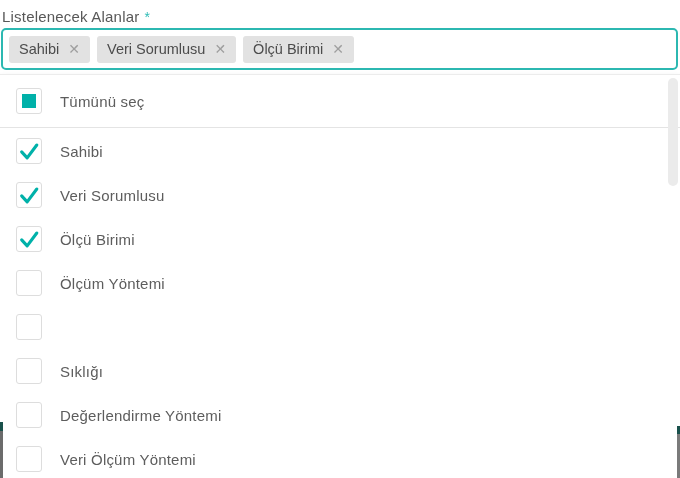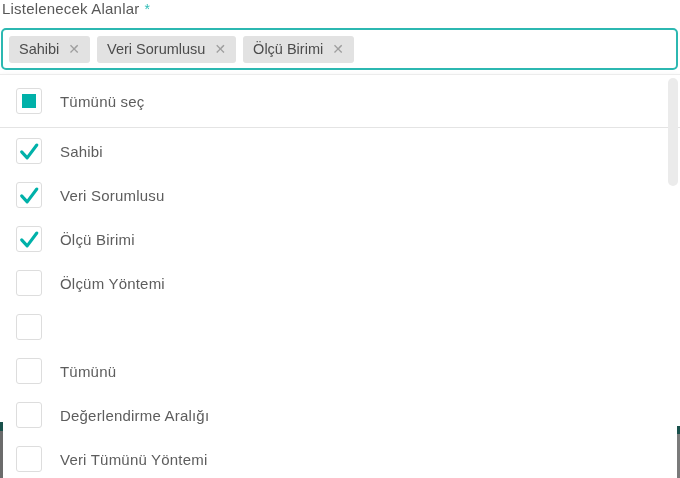"Listelenecek Alanlar *" .field-label { top: 0 -> 8px }
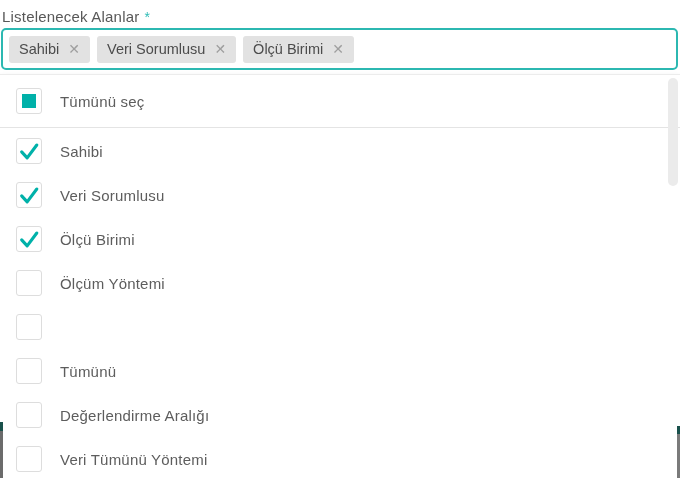"Tümünü" span.row-label { text: Tümünü -> Sıklığı }
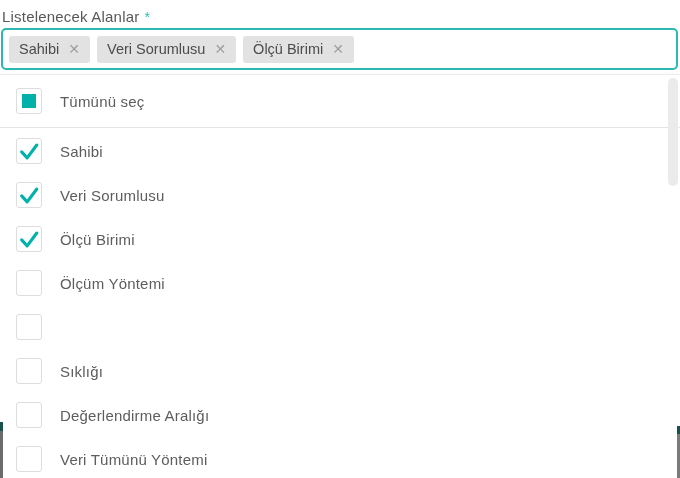"Değerlendirme Aralığı" span.row-label { text: Aralığı -> Yöntemi }
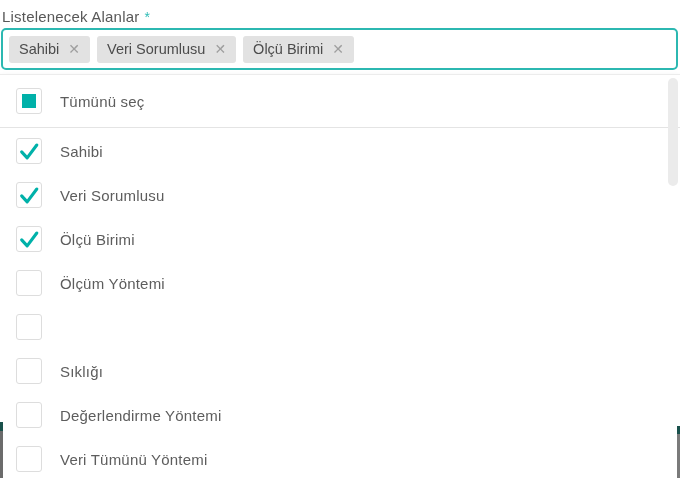"Veri Tümünü Yöntemi" span.row-label { text: Tümünü -> Ölçüm }
